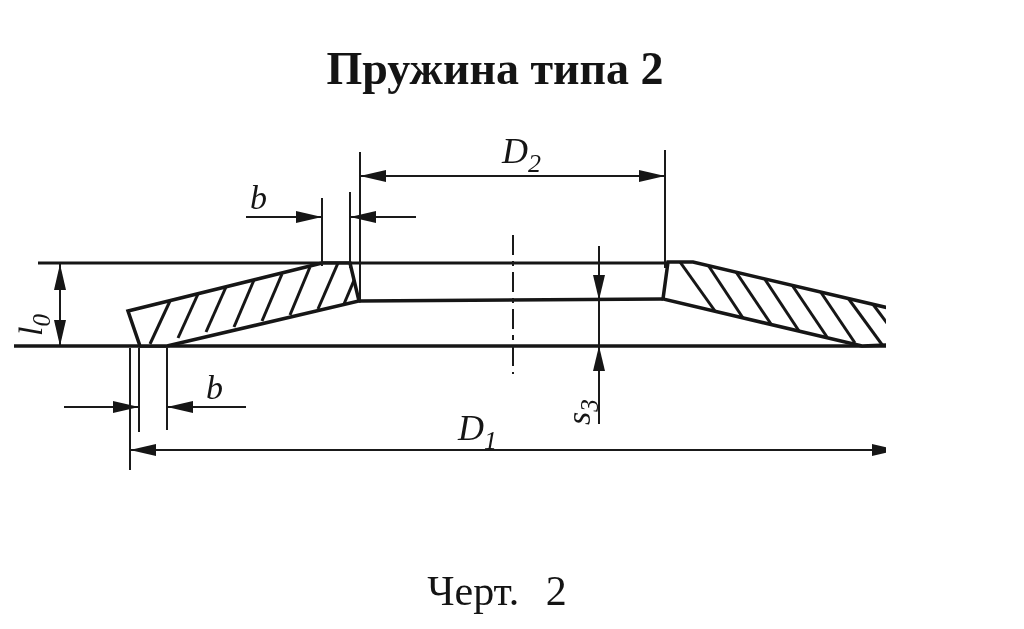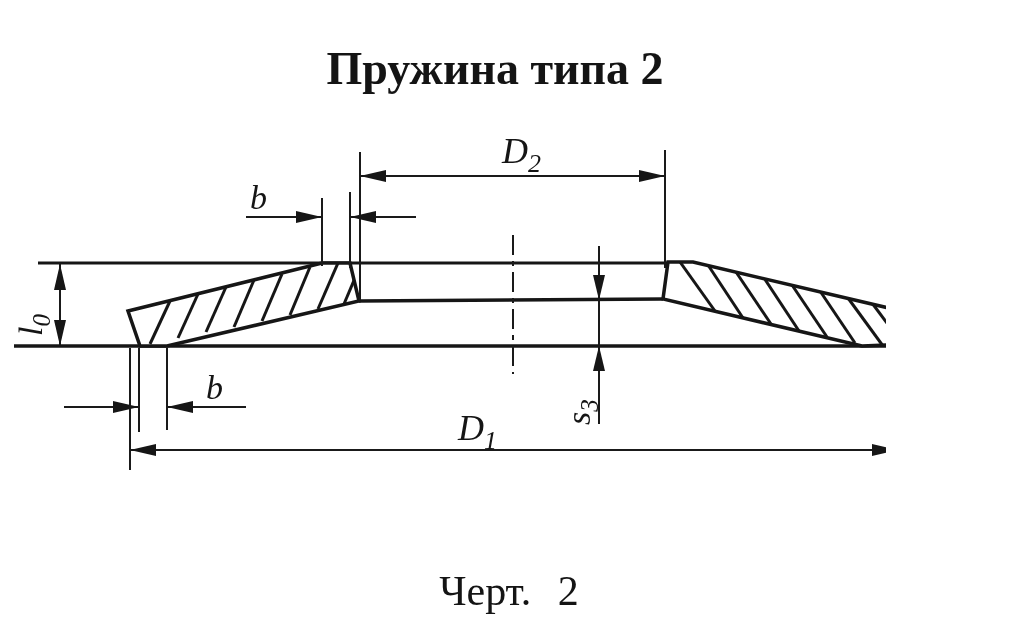"Черт. 2" .caption { margin-left: 12px -> none }
